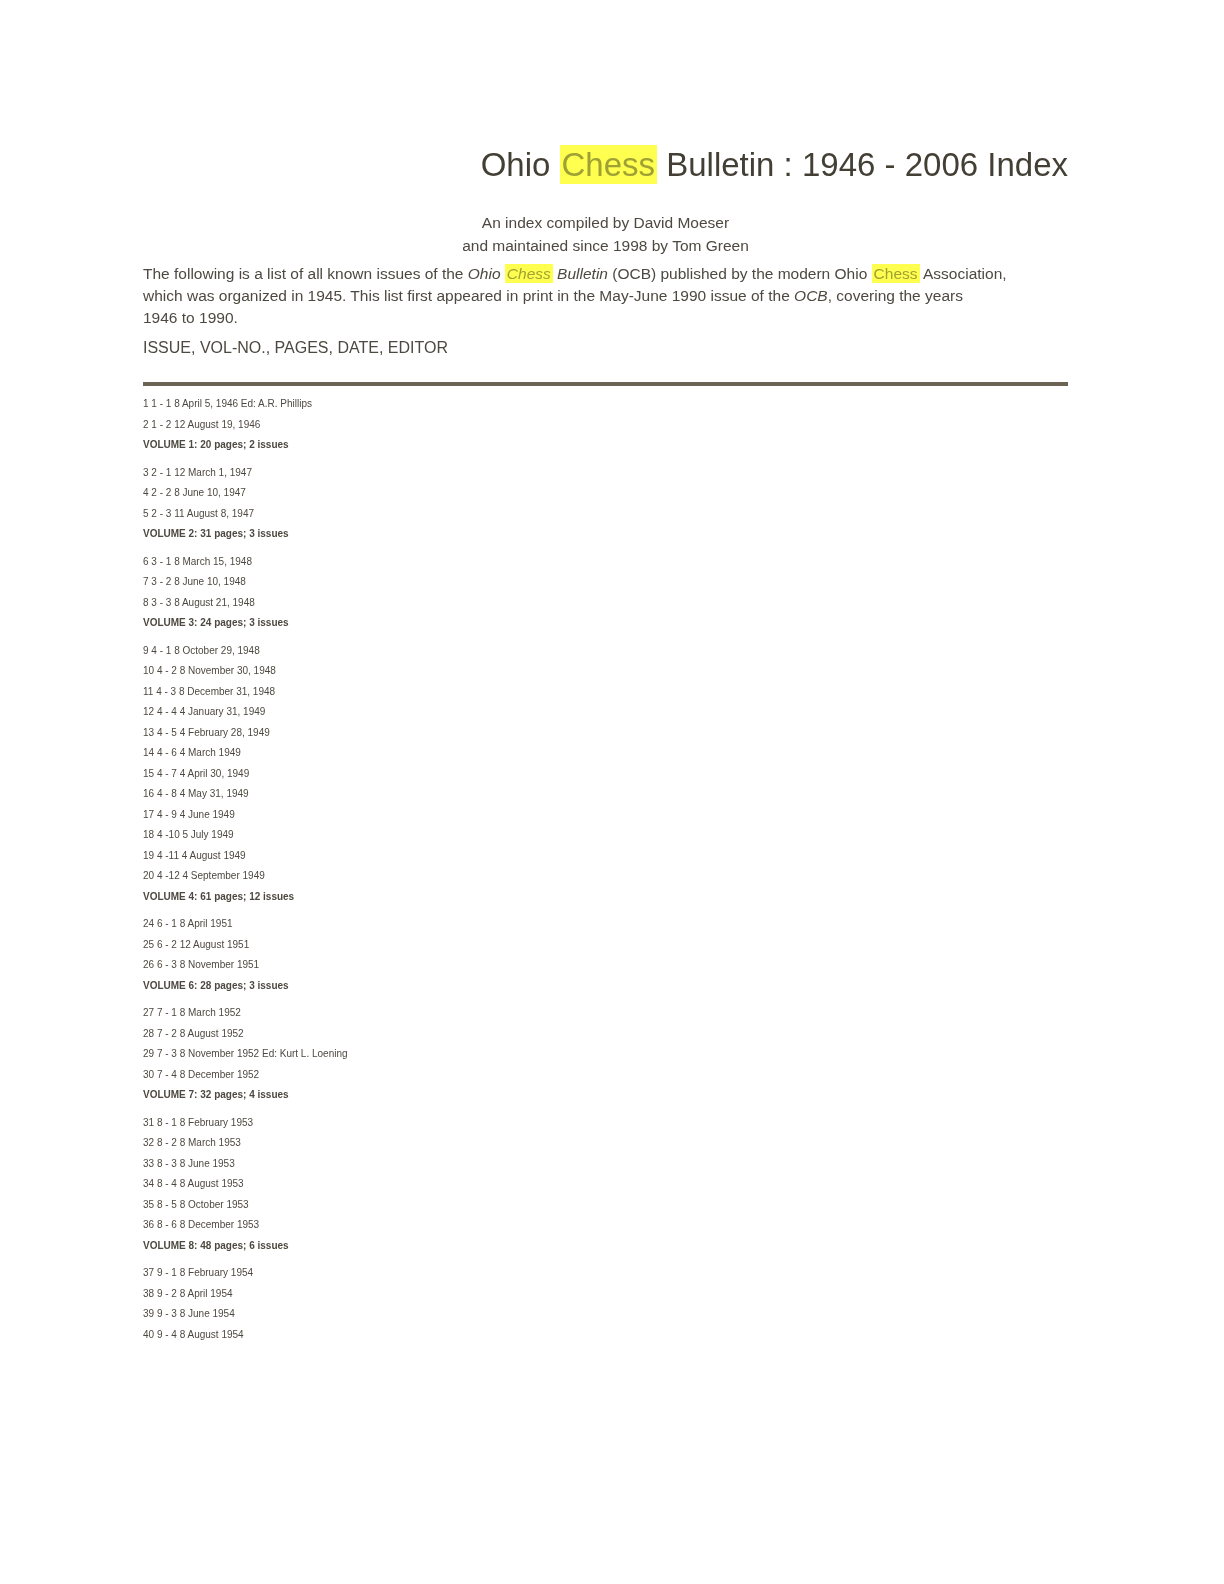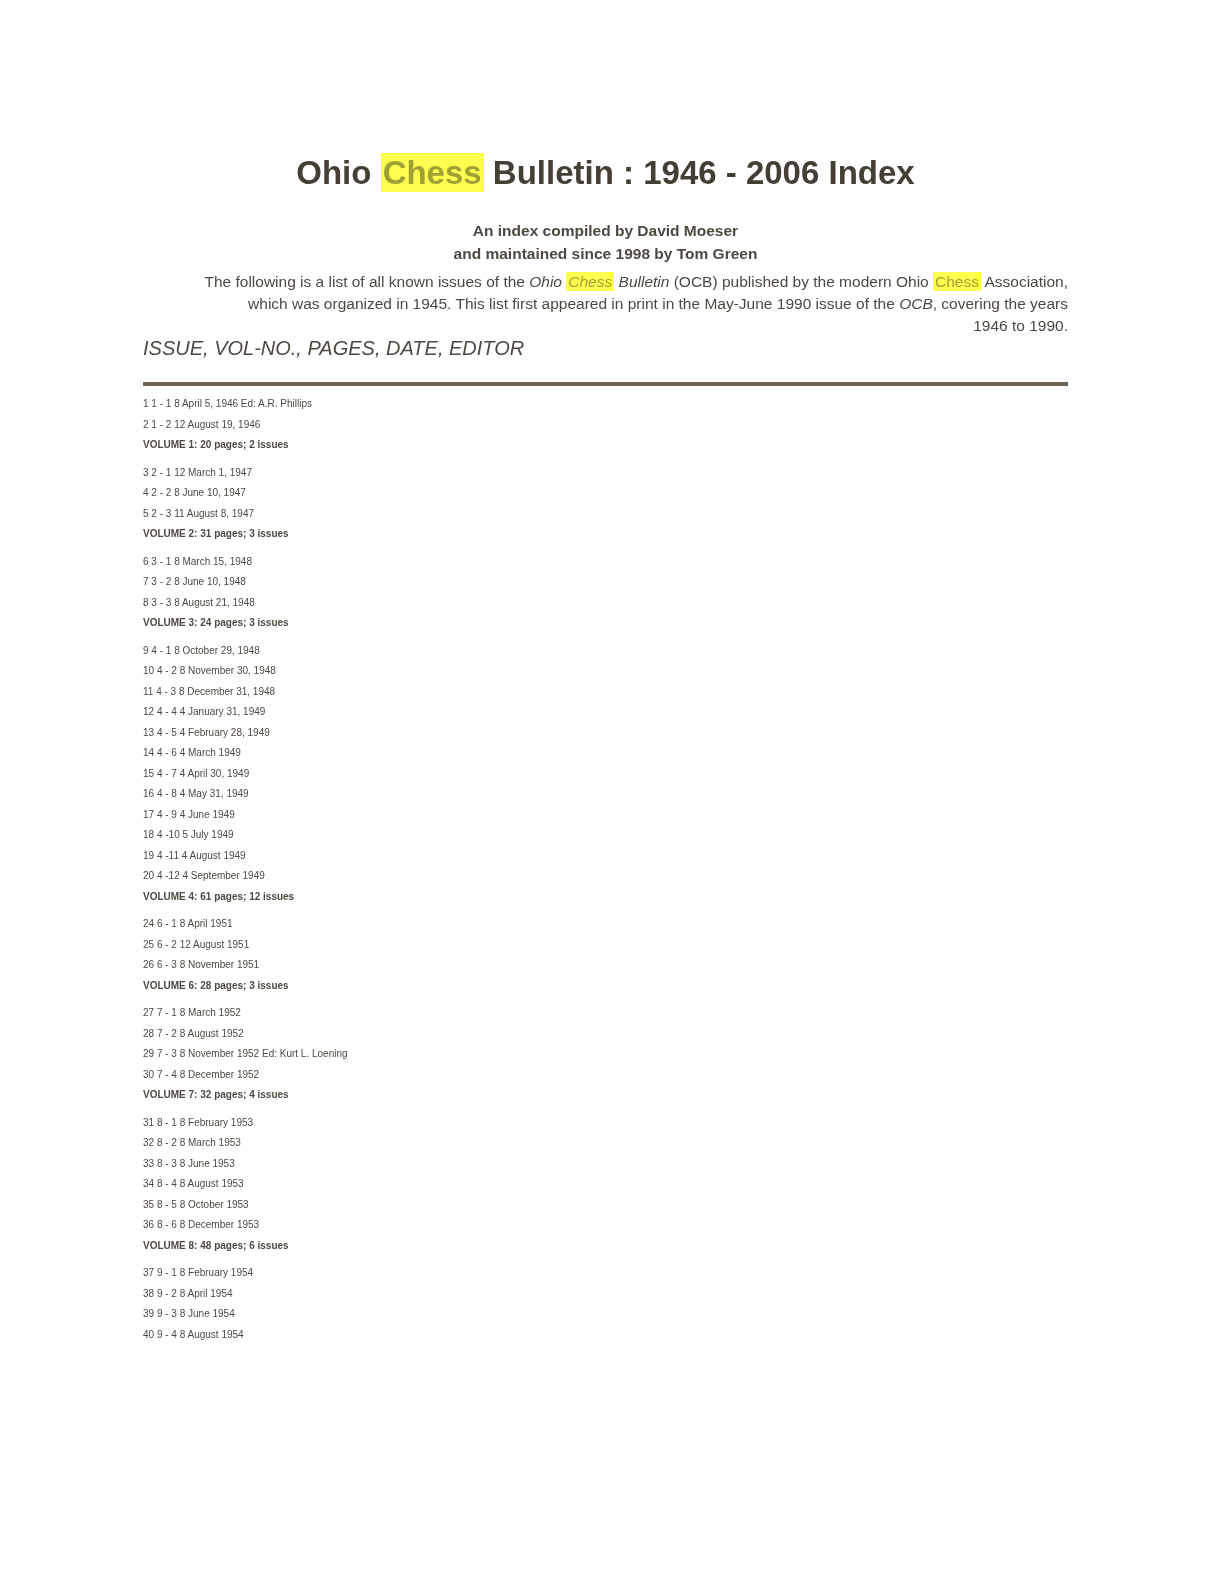"Ohio Chess Bulletin : 1946" h1.title { font-weight: bold -> normal; margin: 8px 0 27px 0 -> 0 0 27px 0; text-align: center -> right }
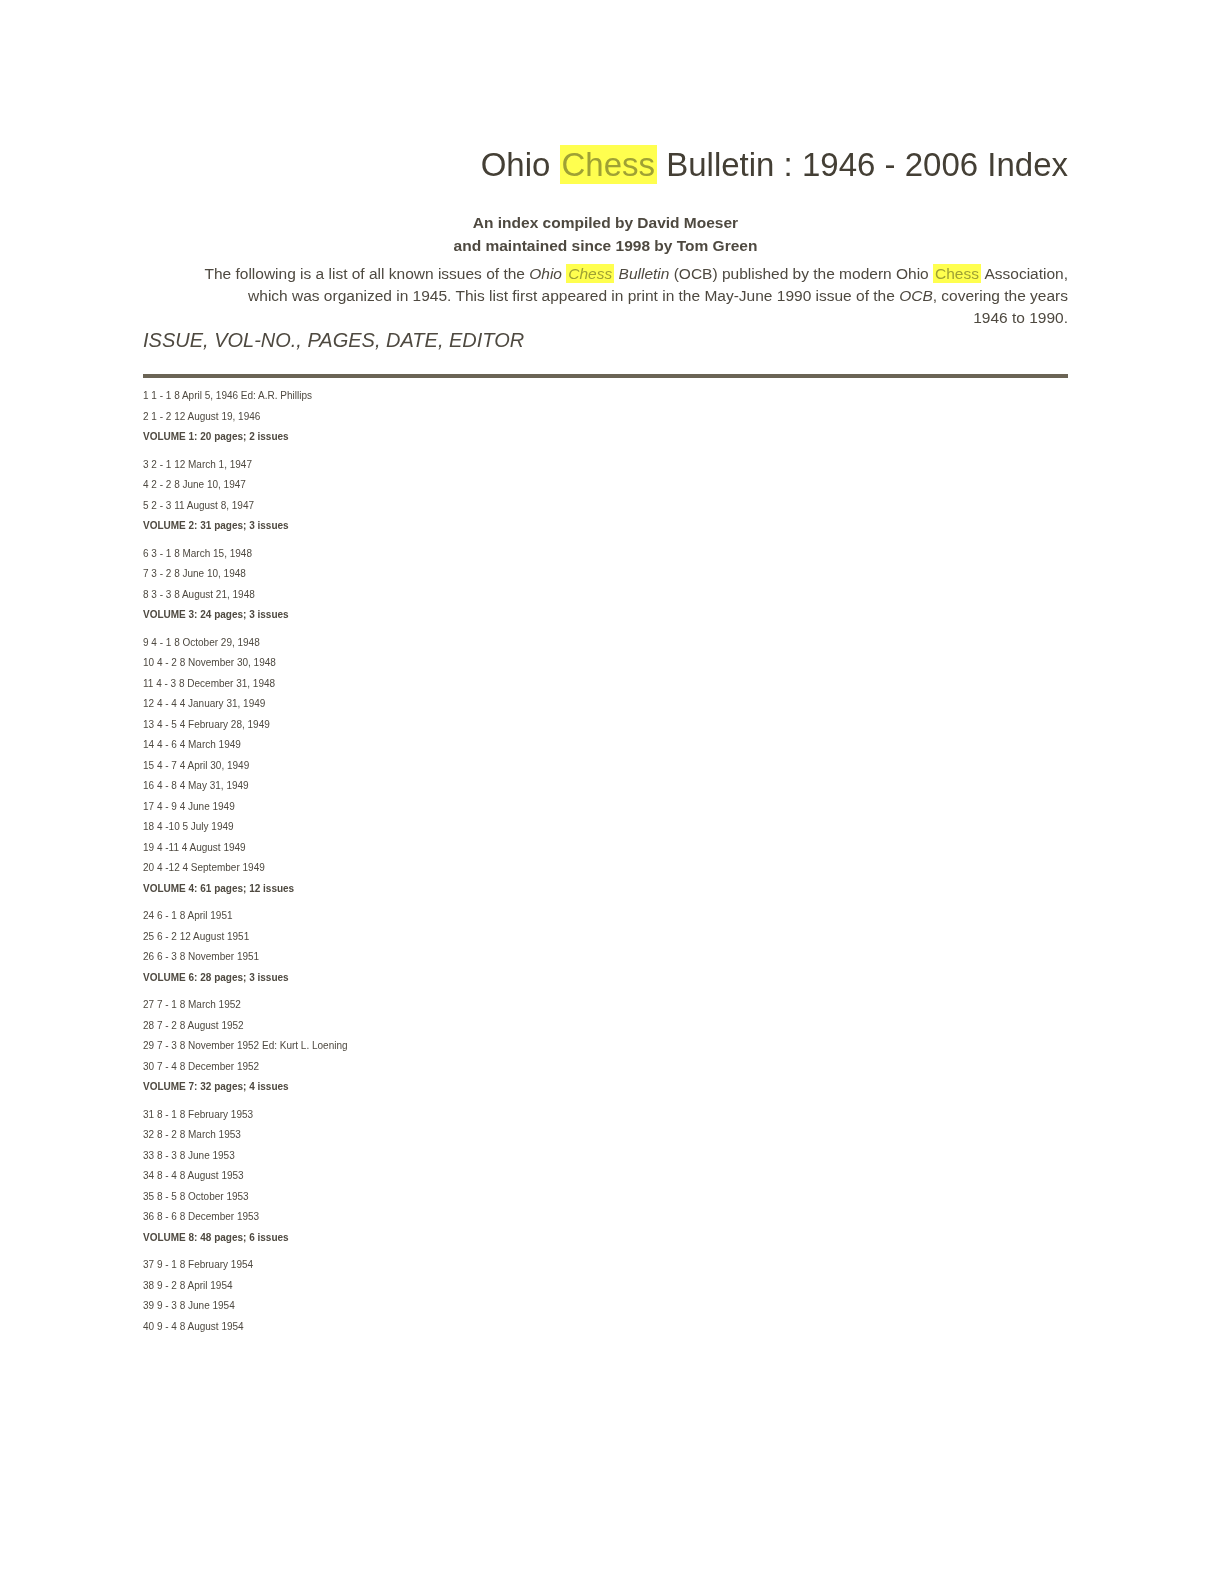"An index compiled by David" .subtitle { font-weight: bold -> none }
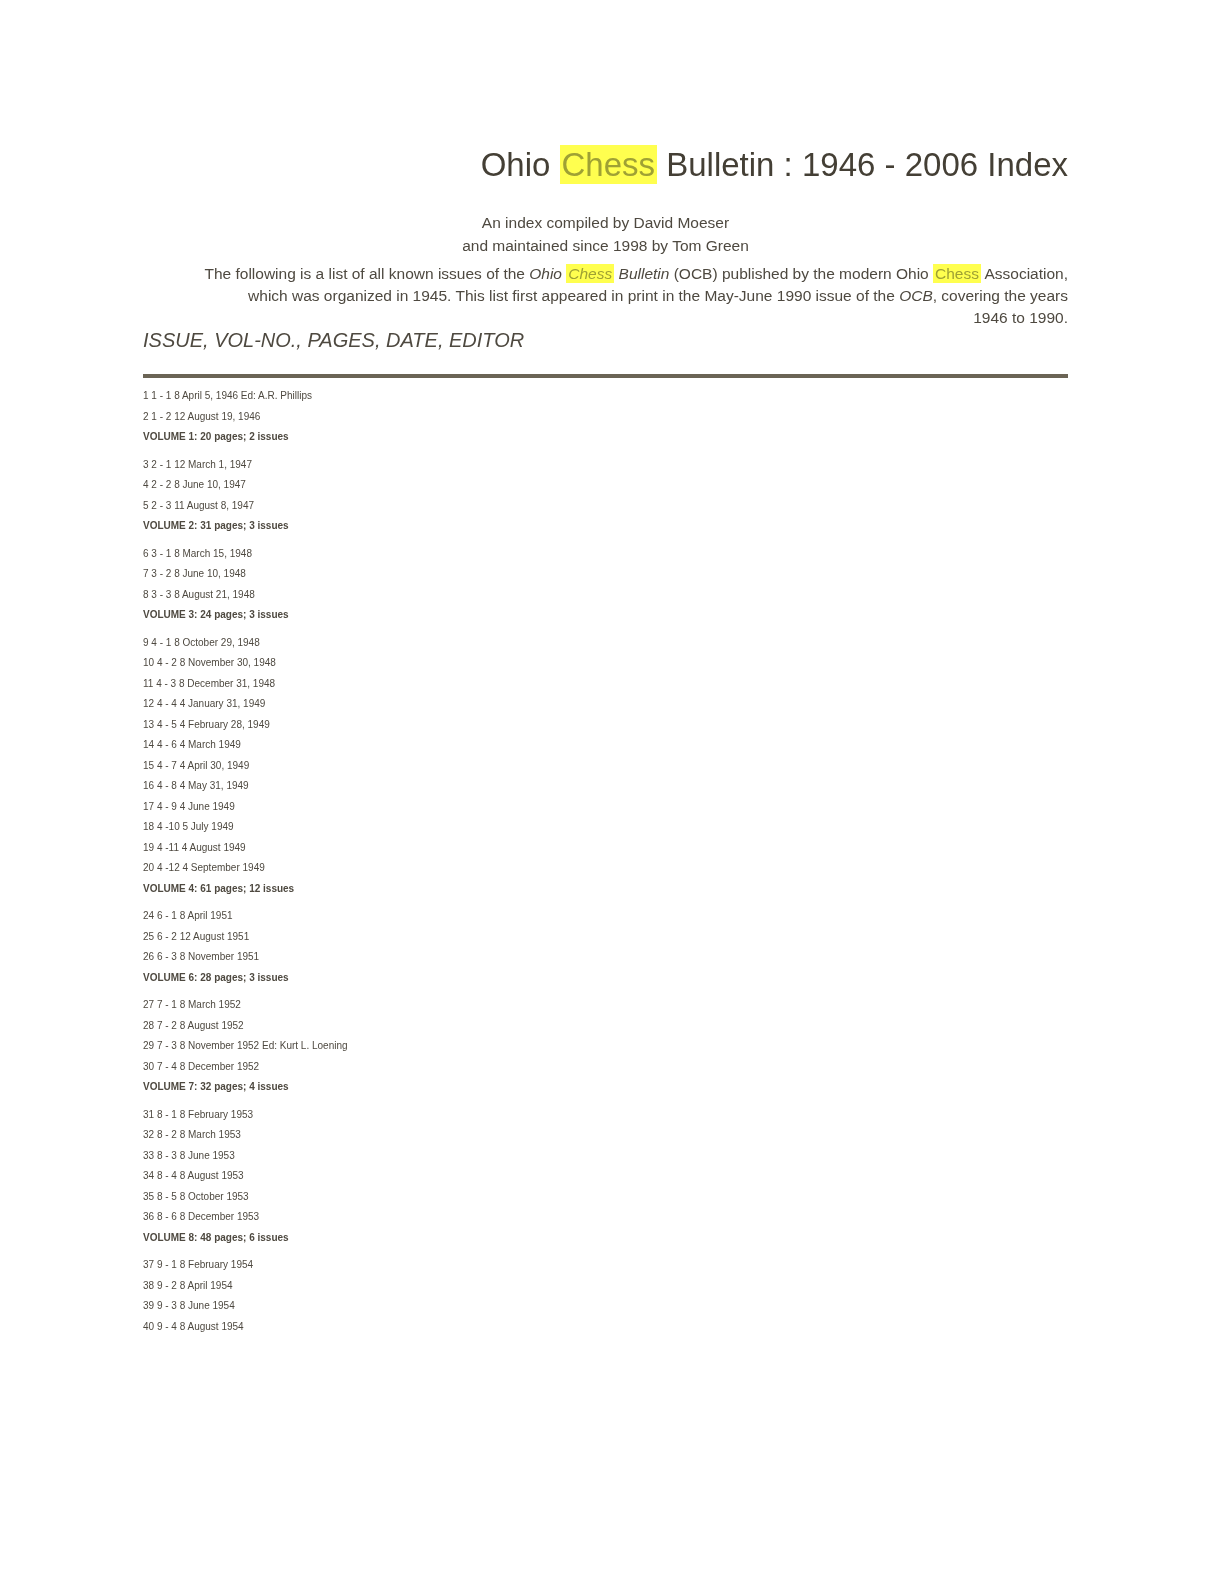"The following is a list" .intro { margin: 0 0 1px 0 -> 0 0 9px 0; text-align: right -> none }
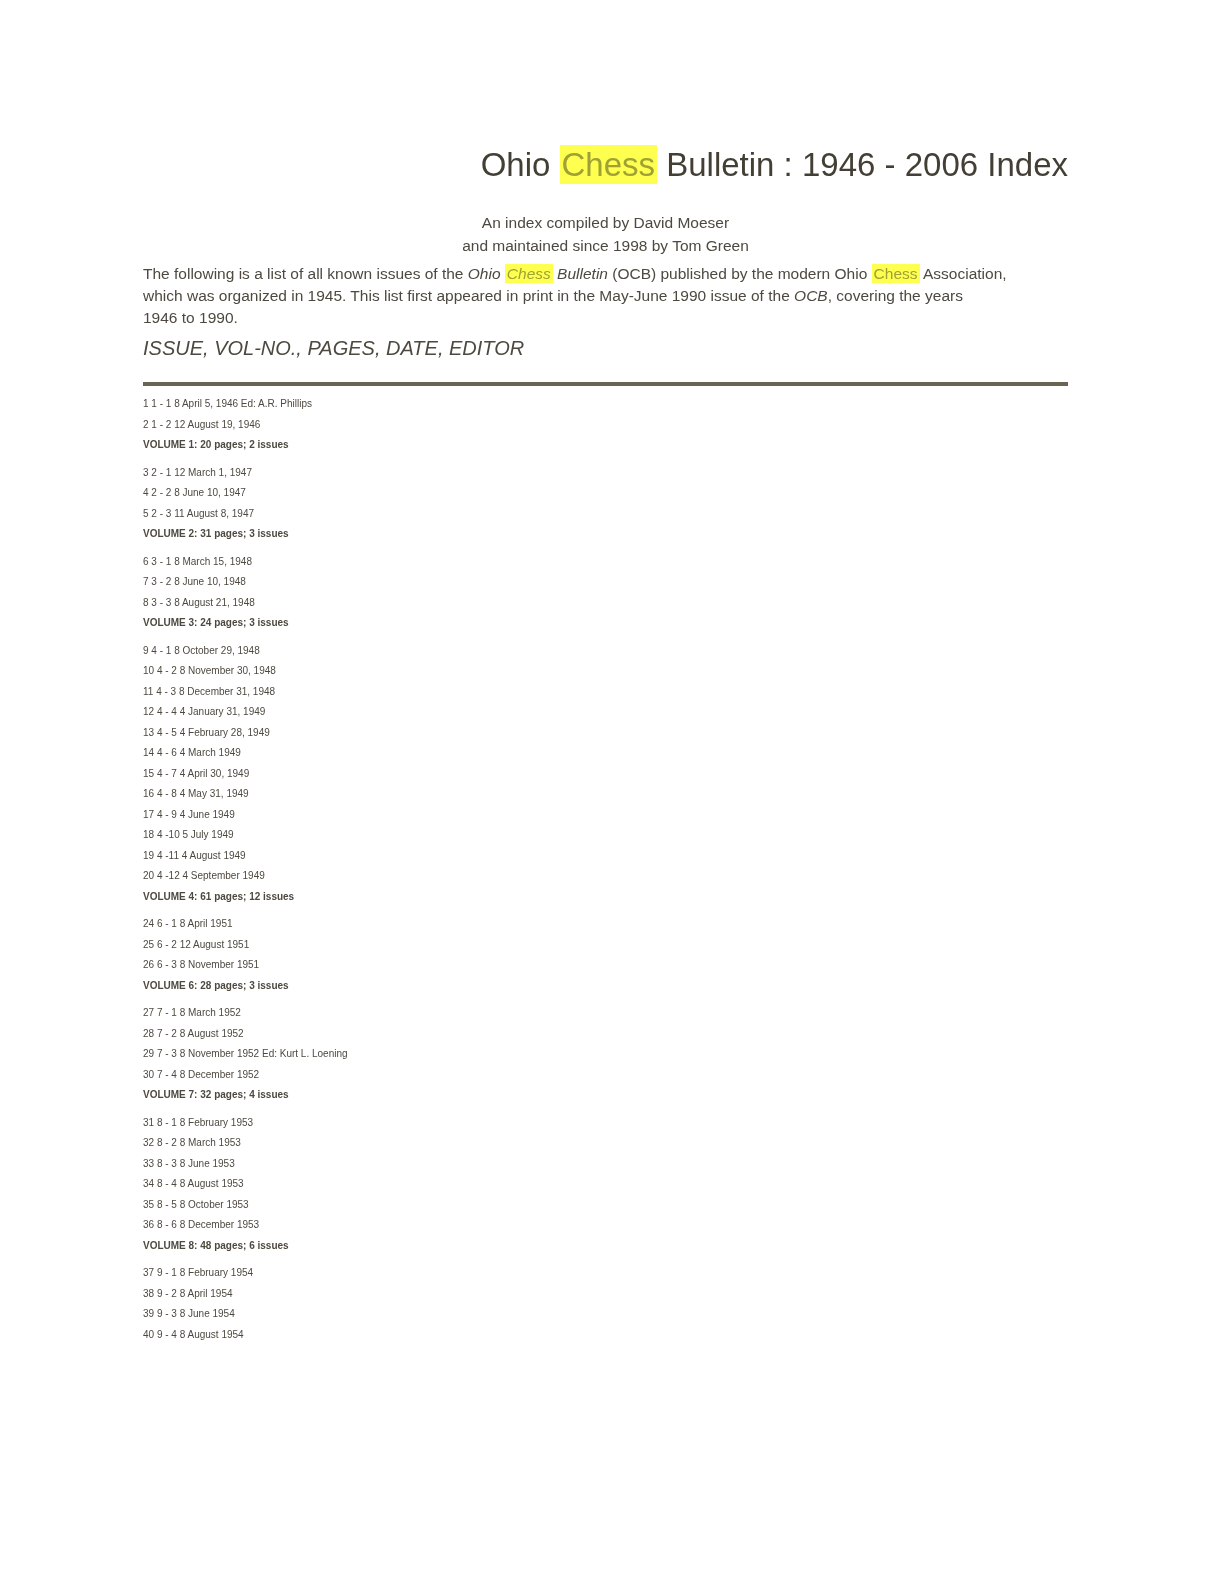"ISSUE, VOL-NO., PAGES, DATE, EDITOR" .legend { font-size: 20px -> 16px; font-style: italic -> none }
